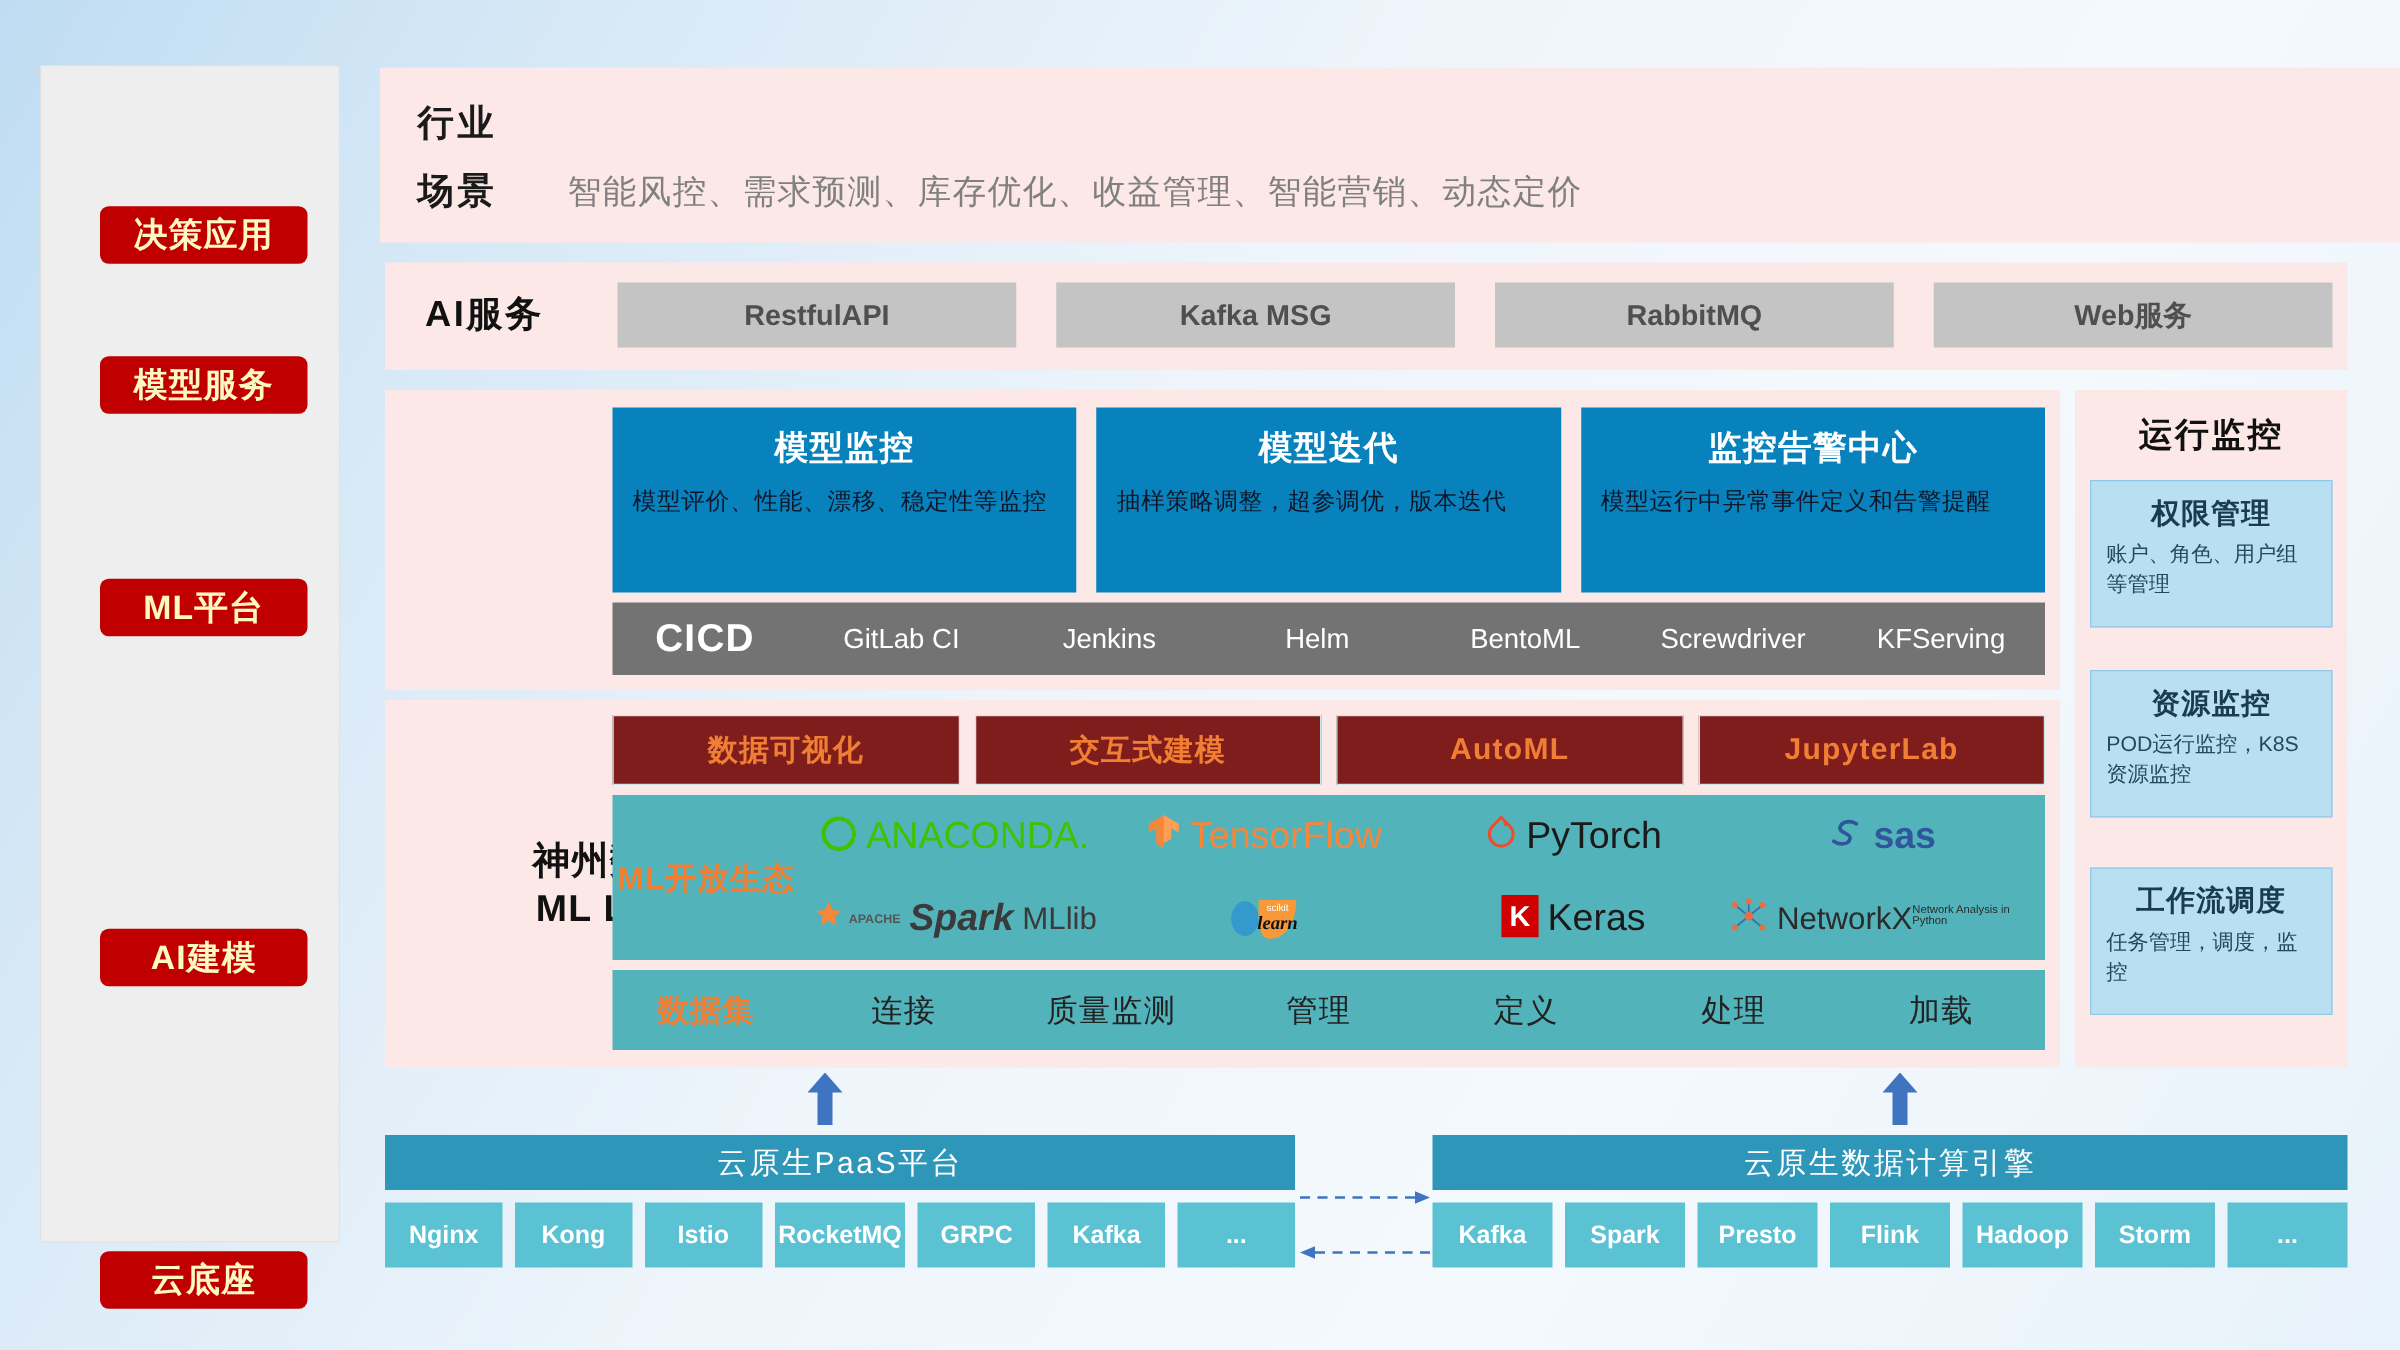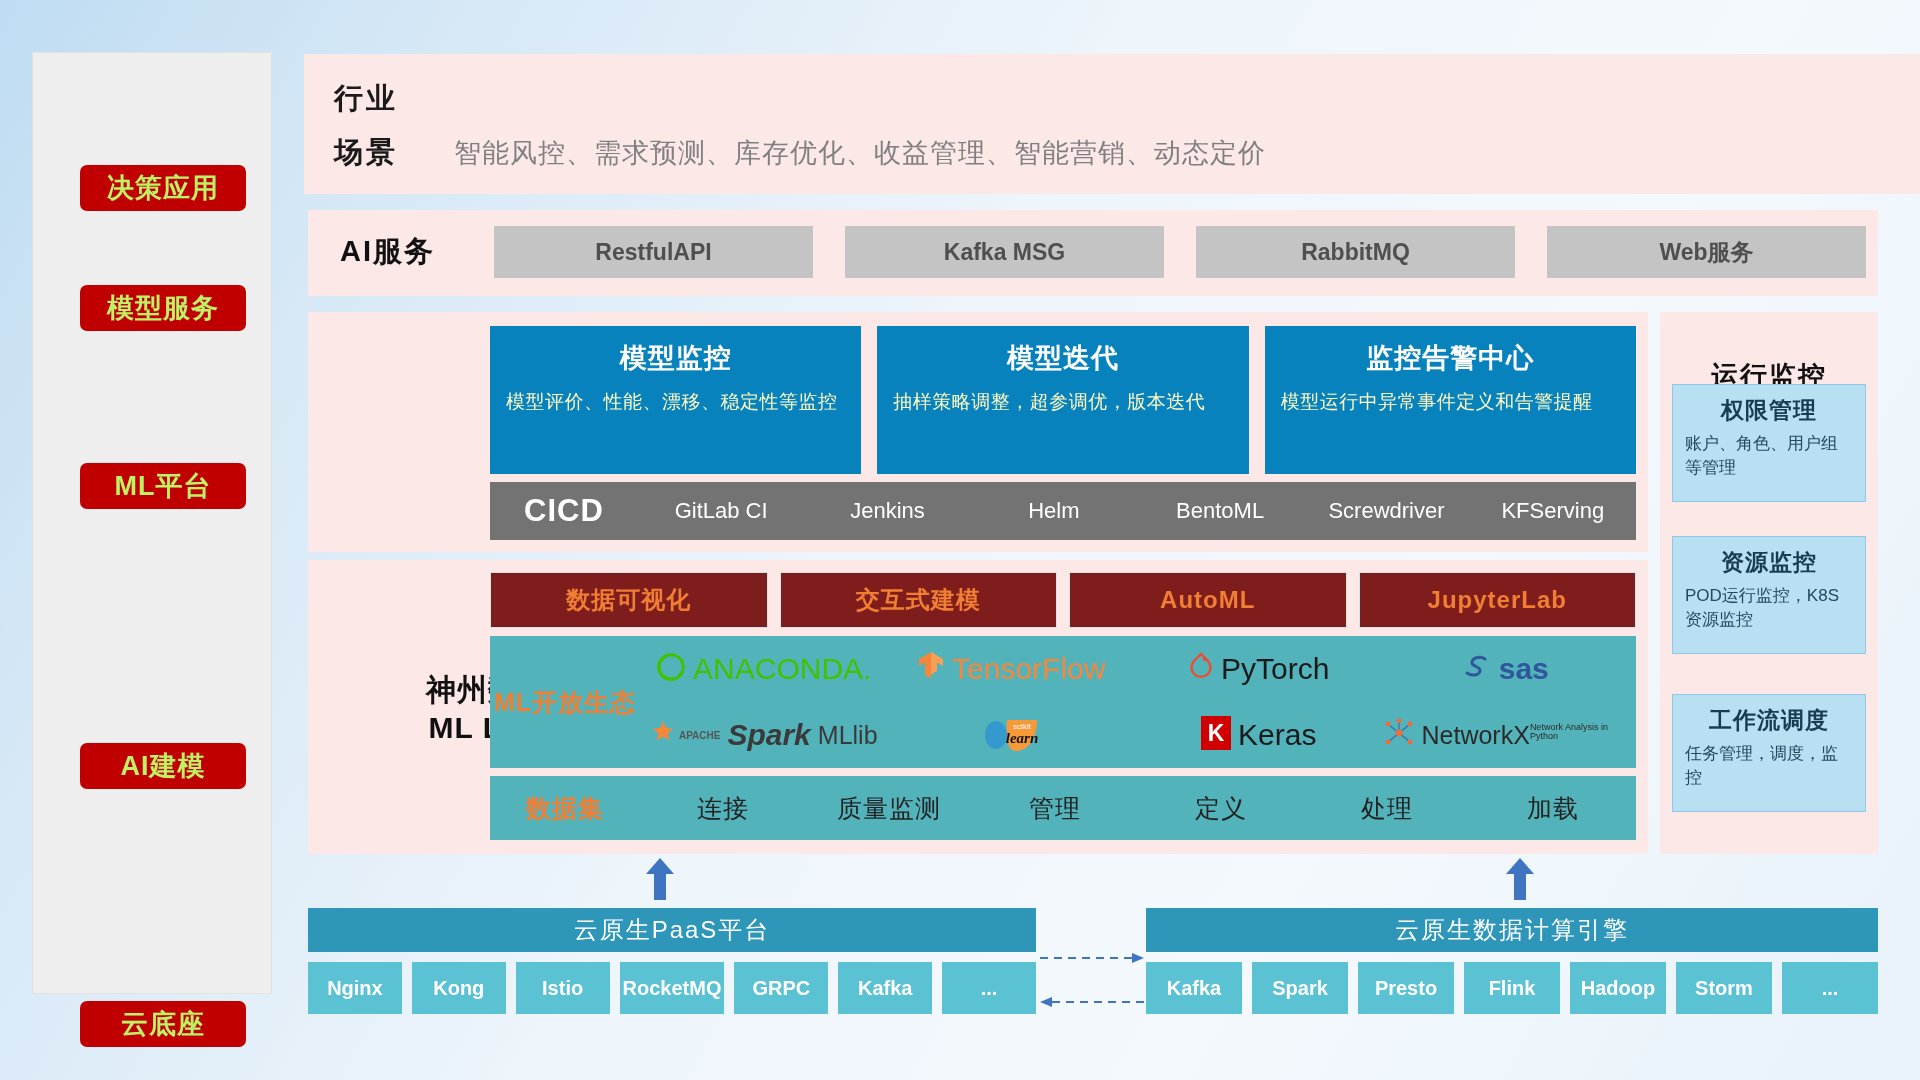"决策应用" .rail-chip { color: #bef264 -> #fef9c3 }
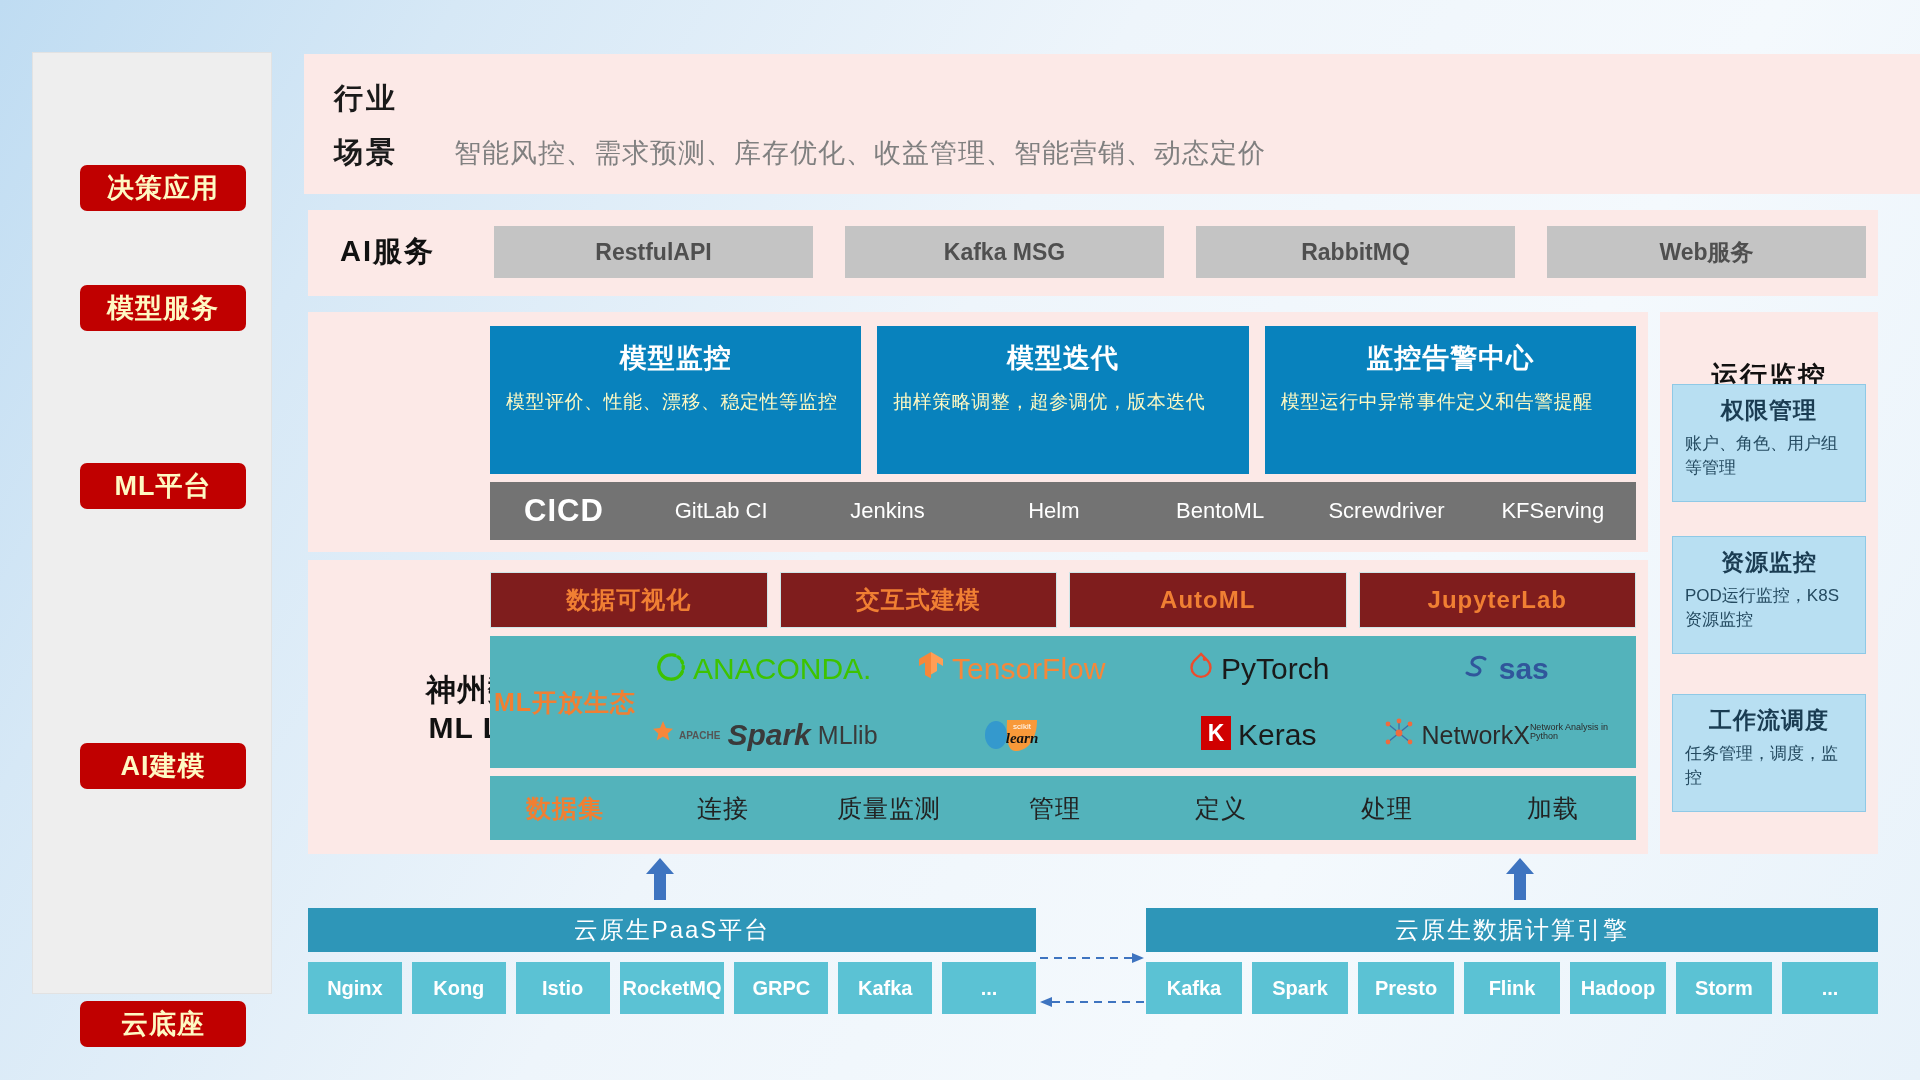"运行监控" #band-monitor .mtitle { margin-top: 28px -> none }
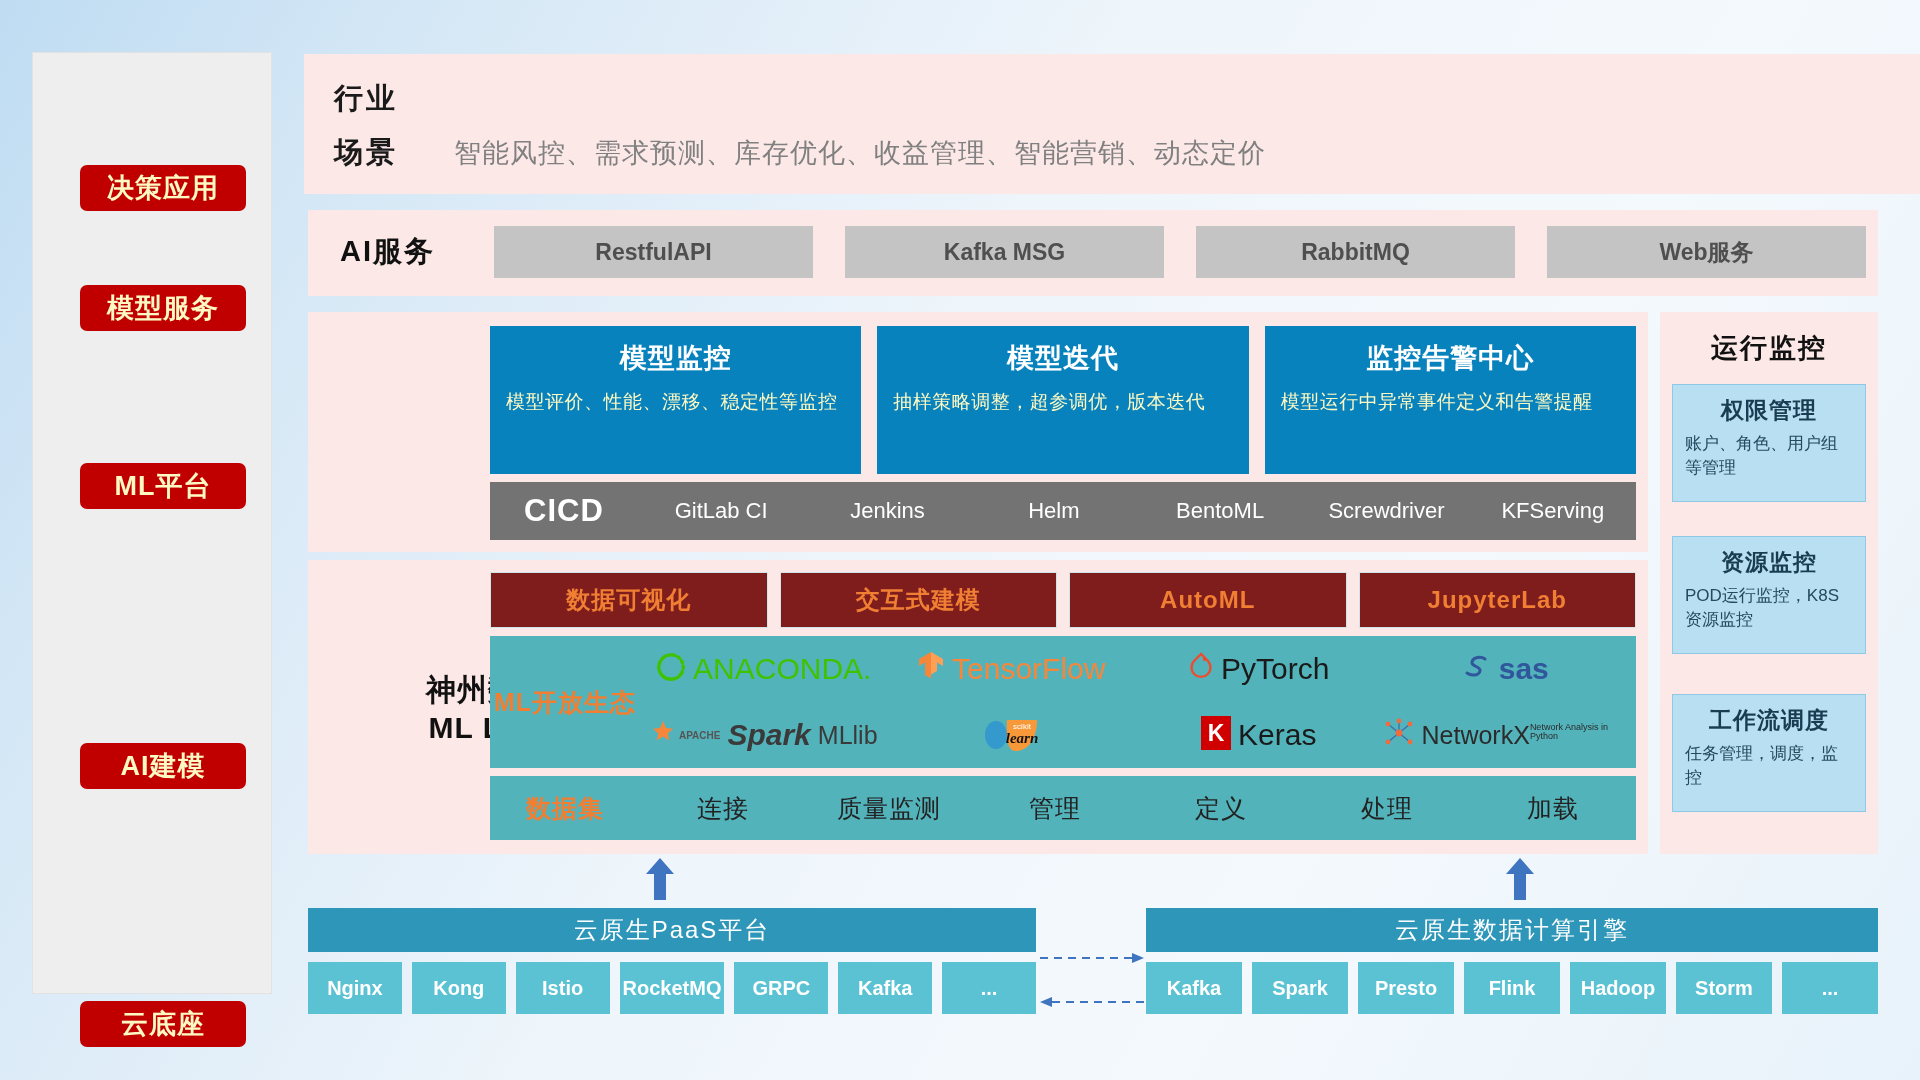"模型评价、性能、漂移、稳定性等监控" .mlops-card .d { color: #fef9c3 -> #0f172a }
